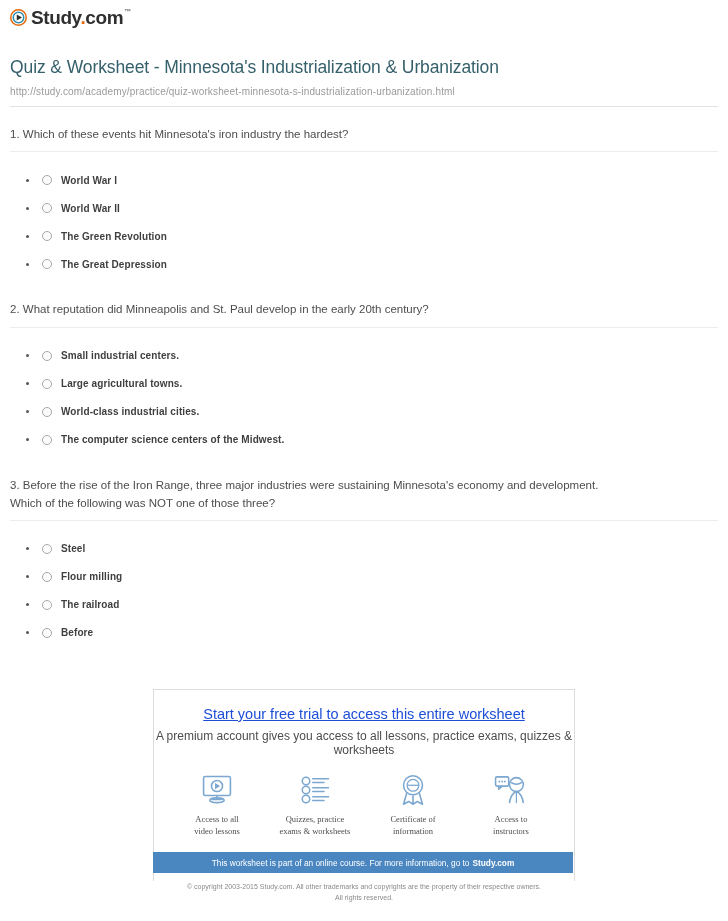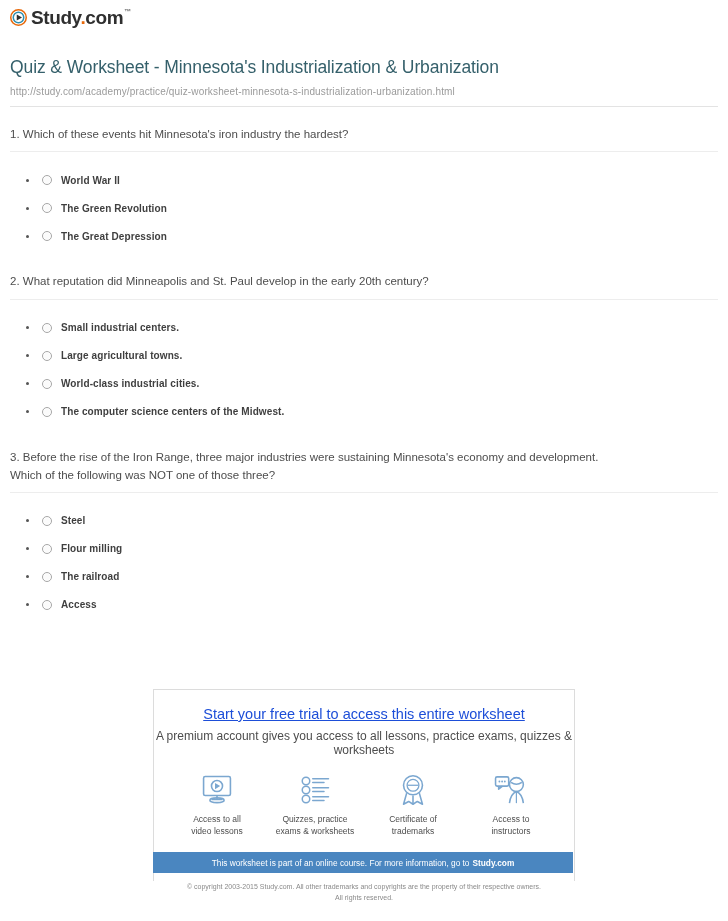"World War I" li.option { html: none -> <li> <span></span> <span></span> <span>World War I</span> </li> }
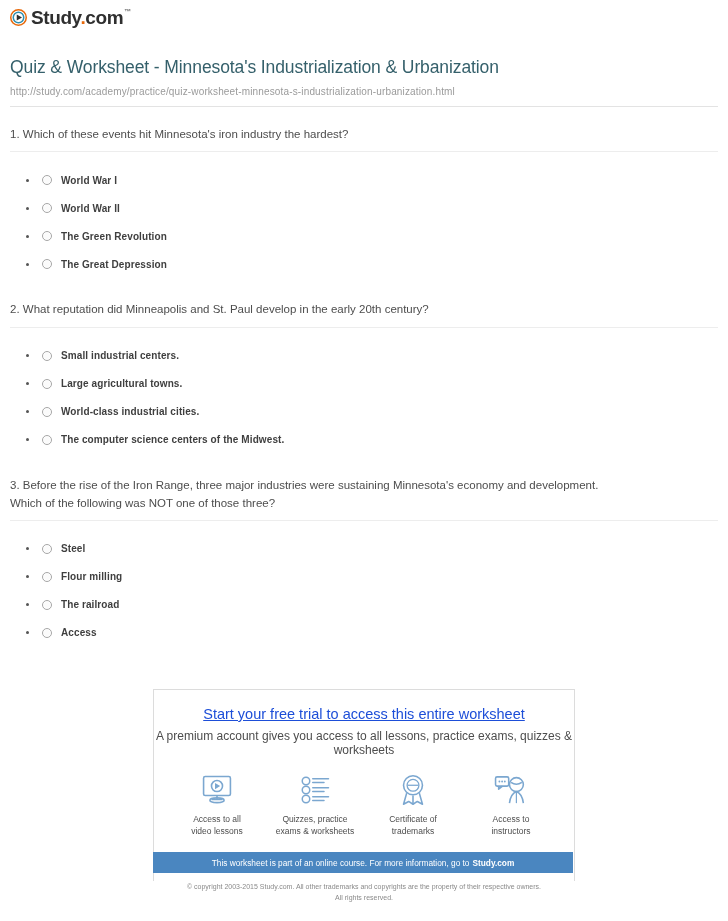"Access" span { text: Access -> Before }
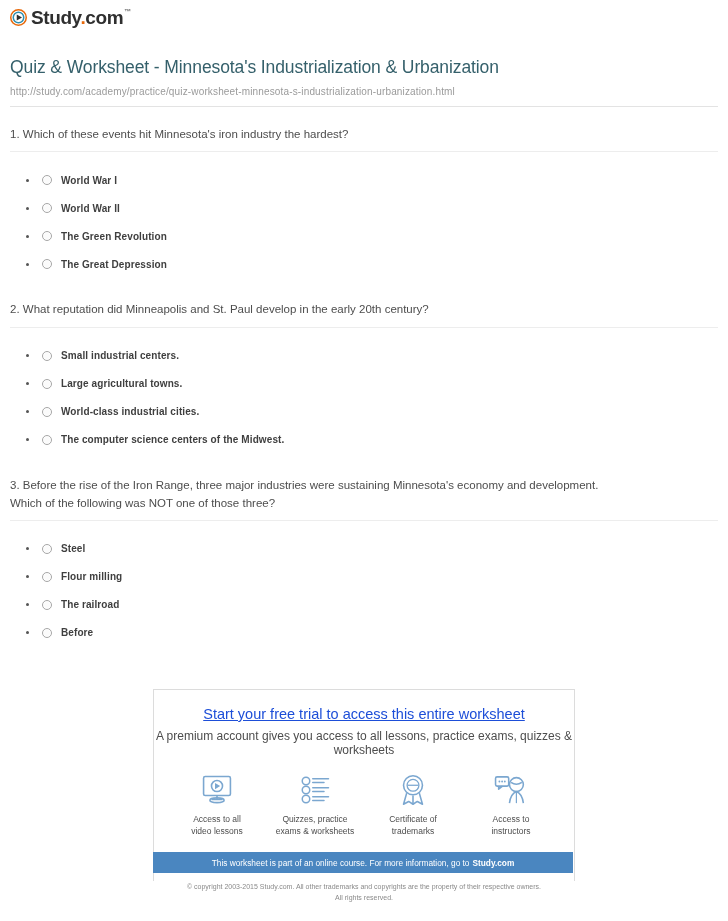"Access to all" .feature { font-family: none -> Liberation Serif, serif }
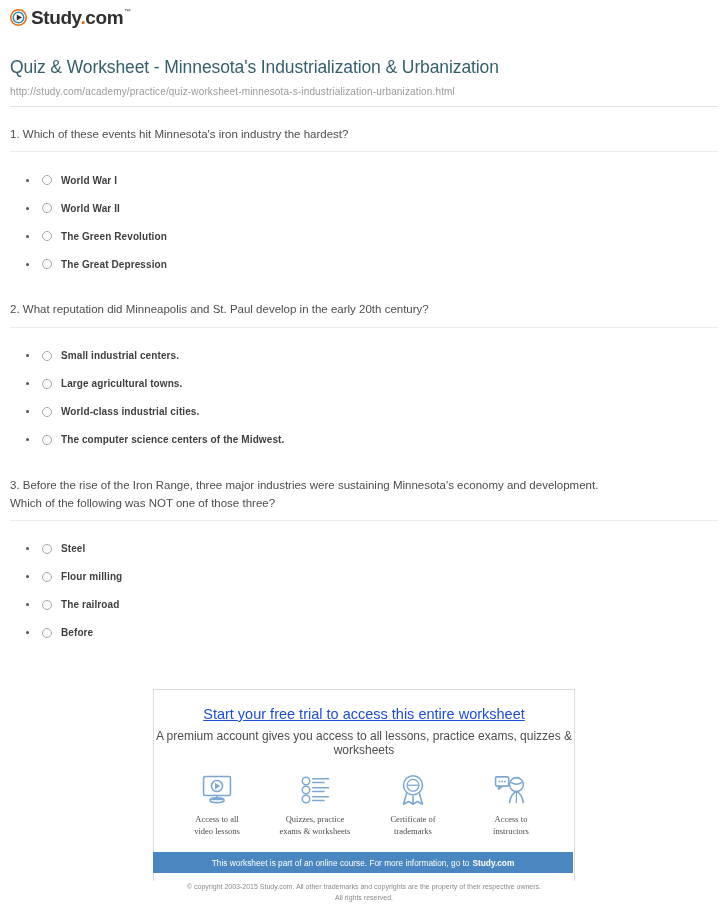"Certificate of" div.feature-label { text: trademarks -> information }
